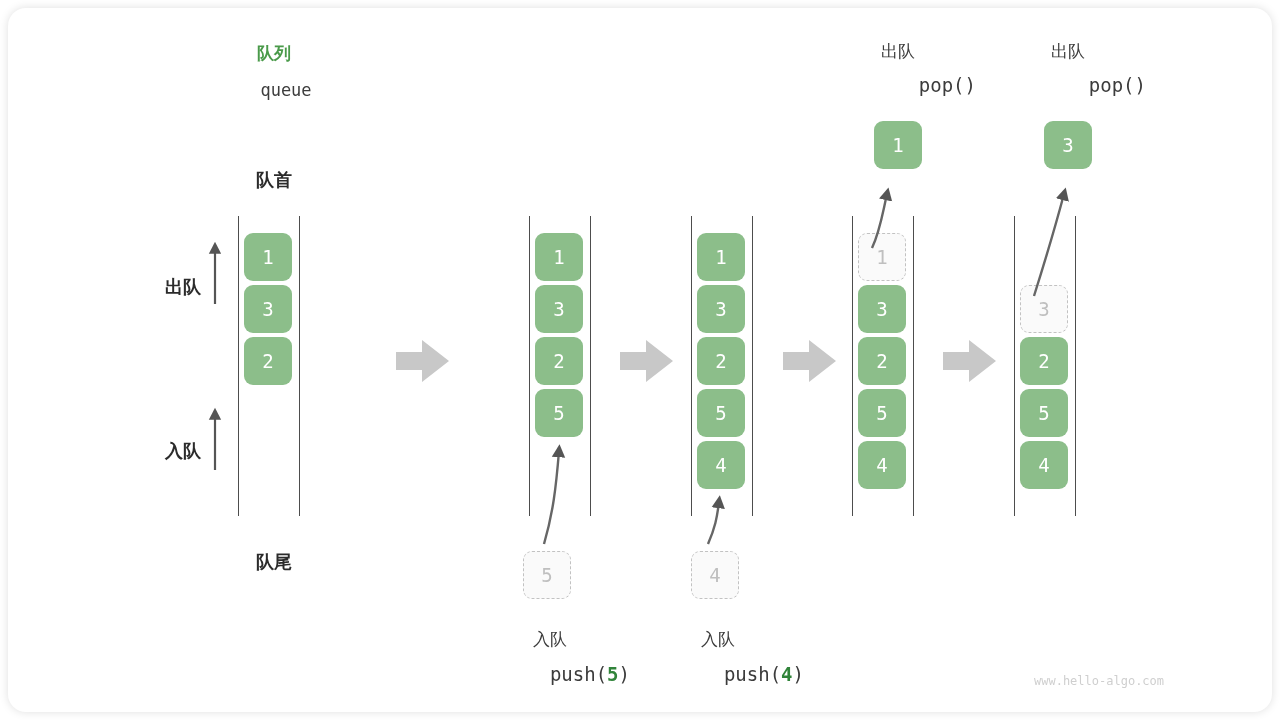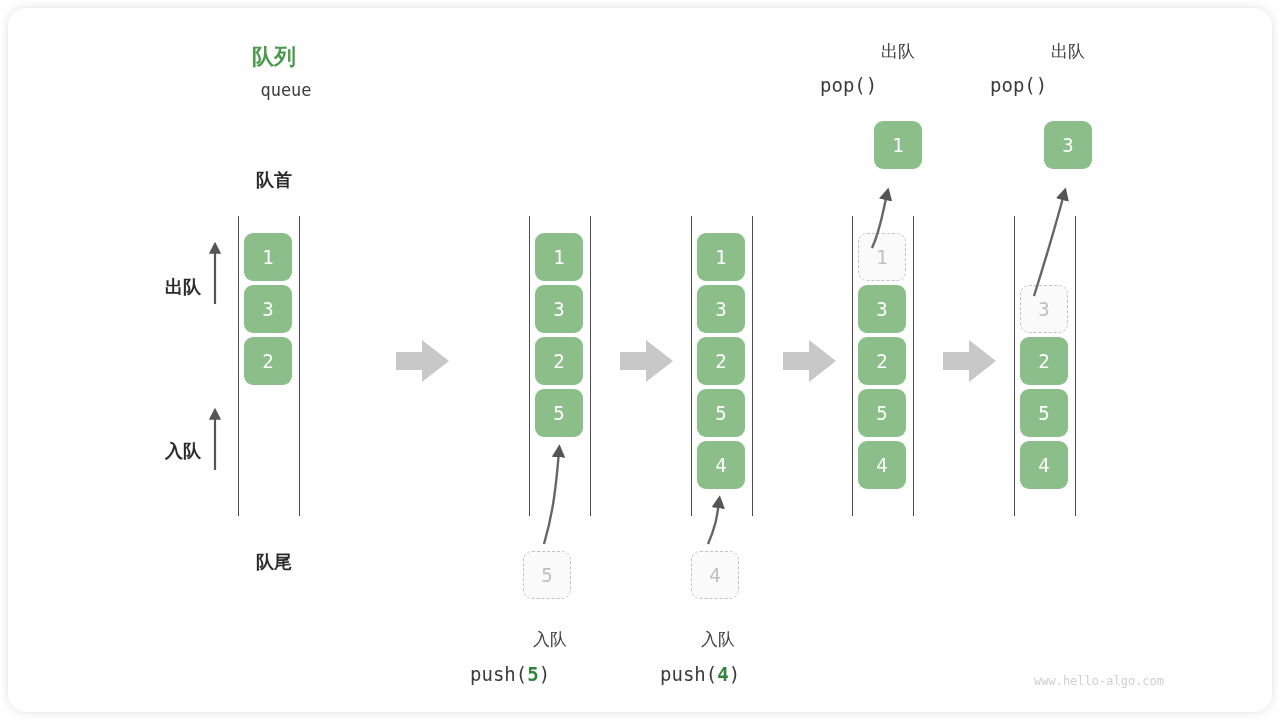"队列" .title-cn { font-size: 22px -> 17px }
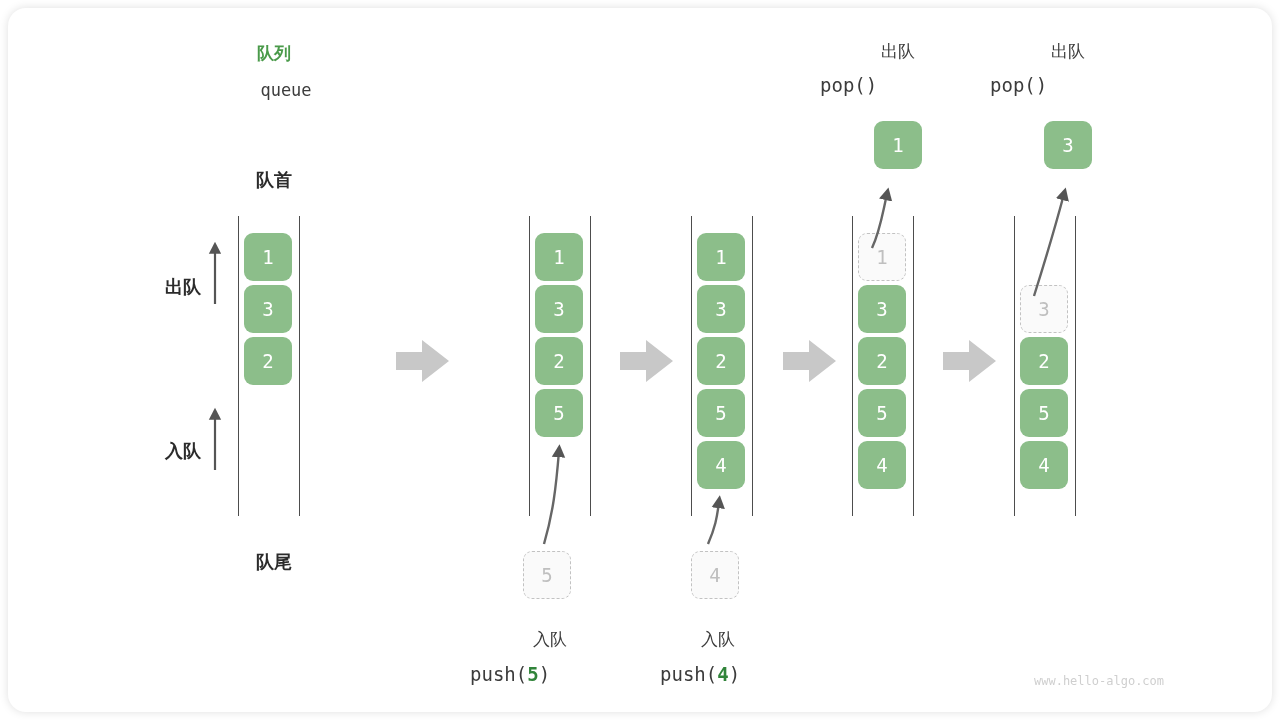"pop()" .op-code { text-align: left -> right }
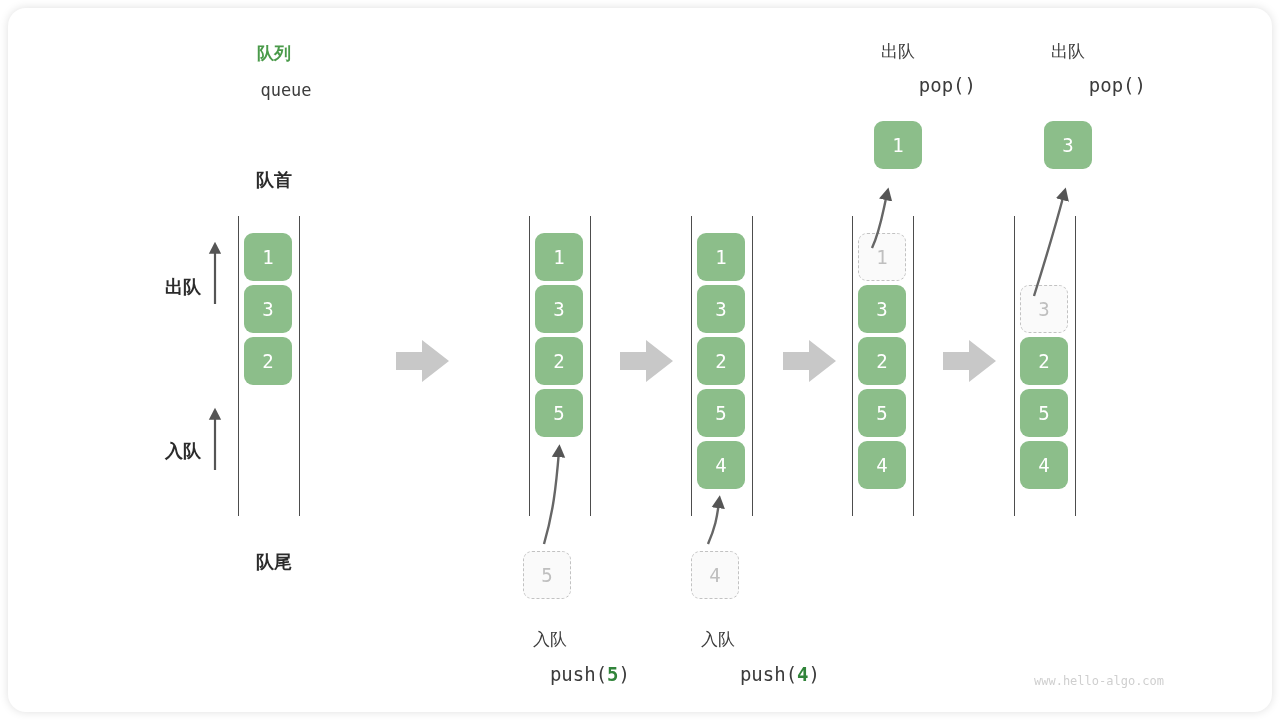"push(4)" div.abs { left: 652px -> 636px }
